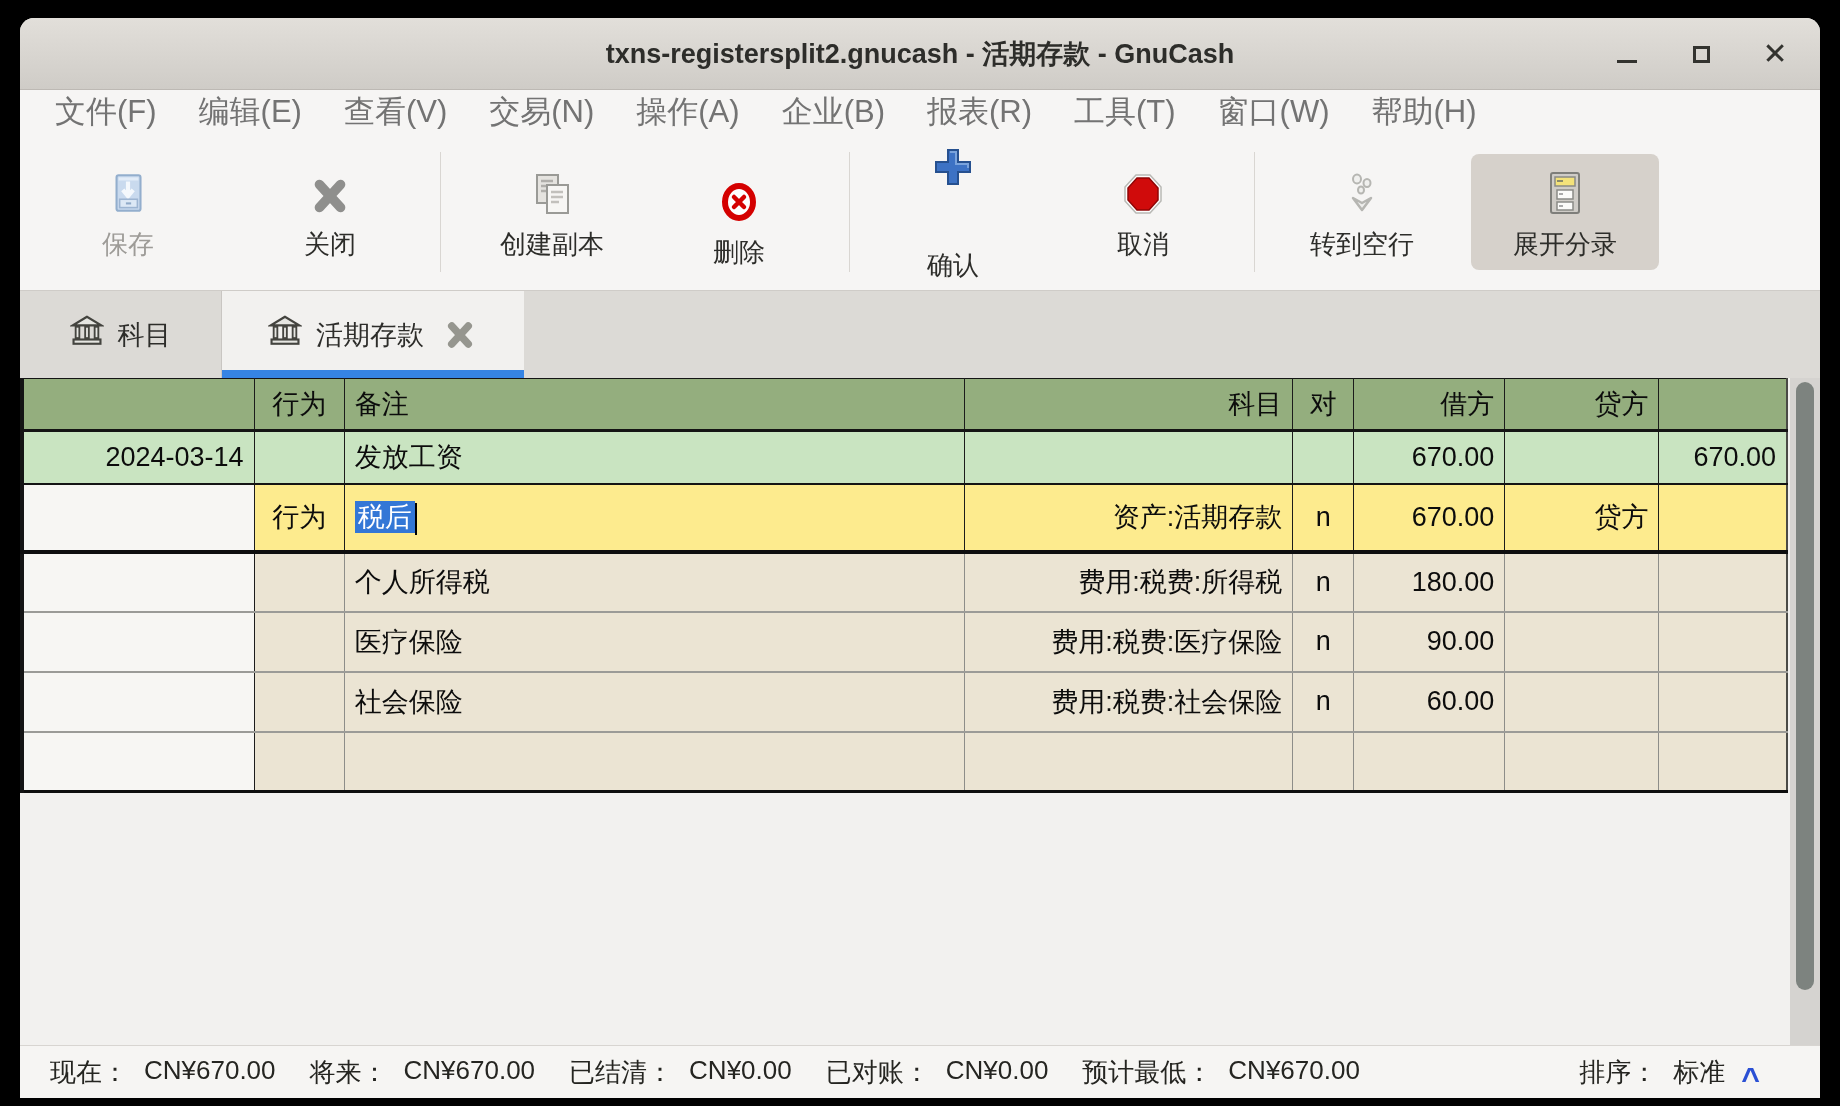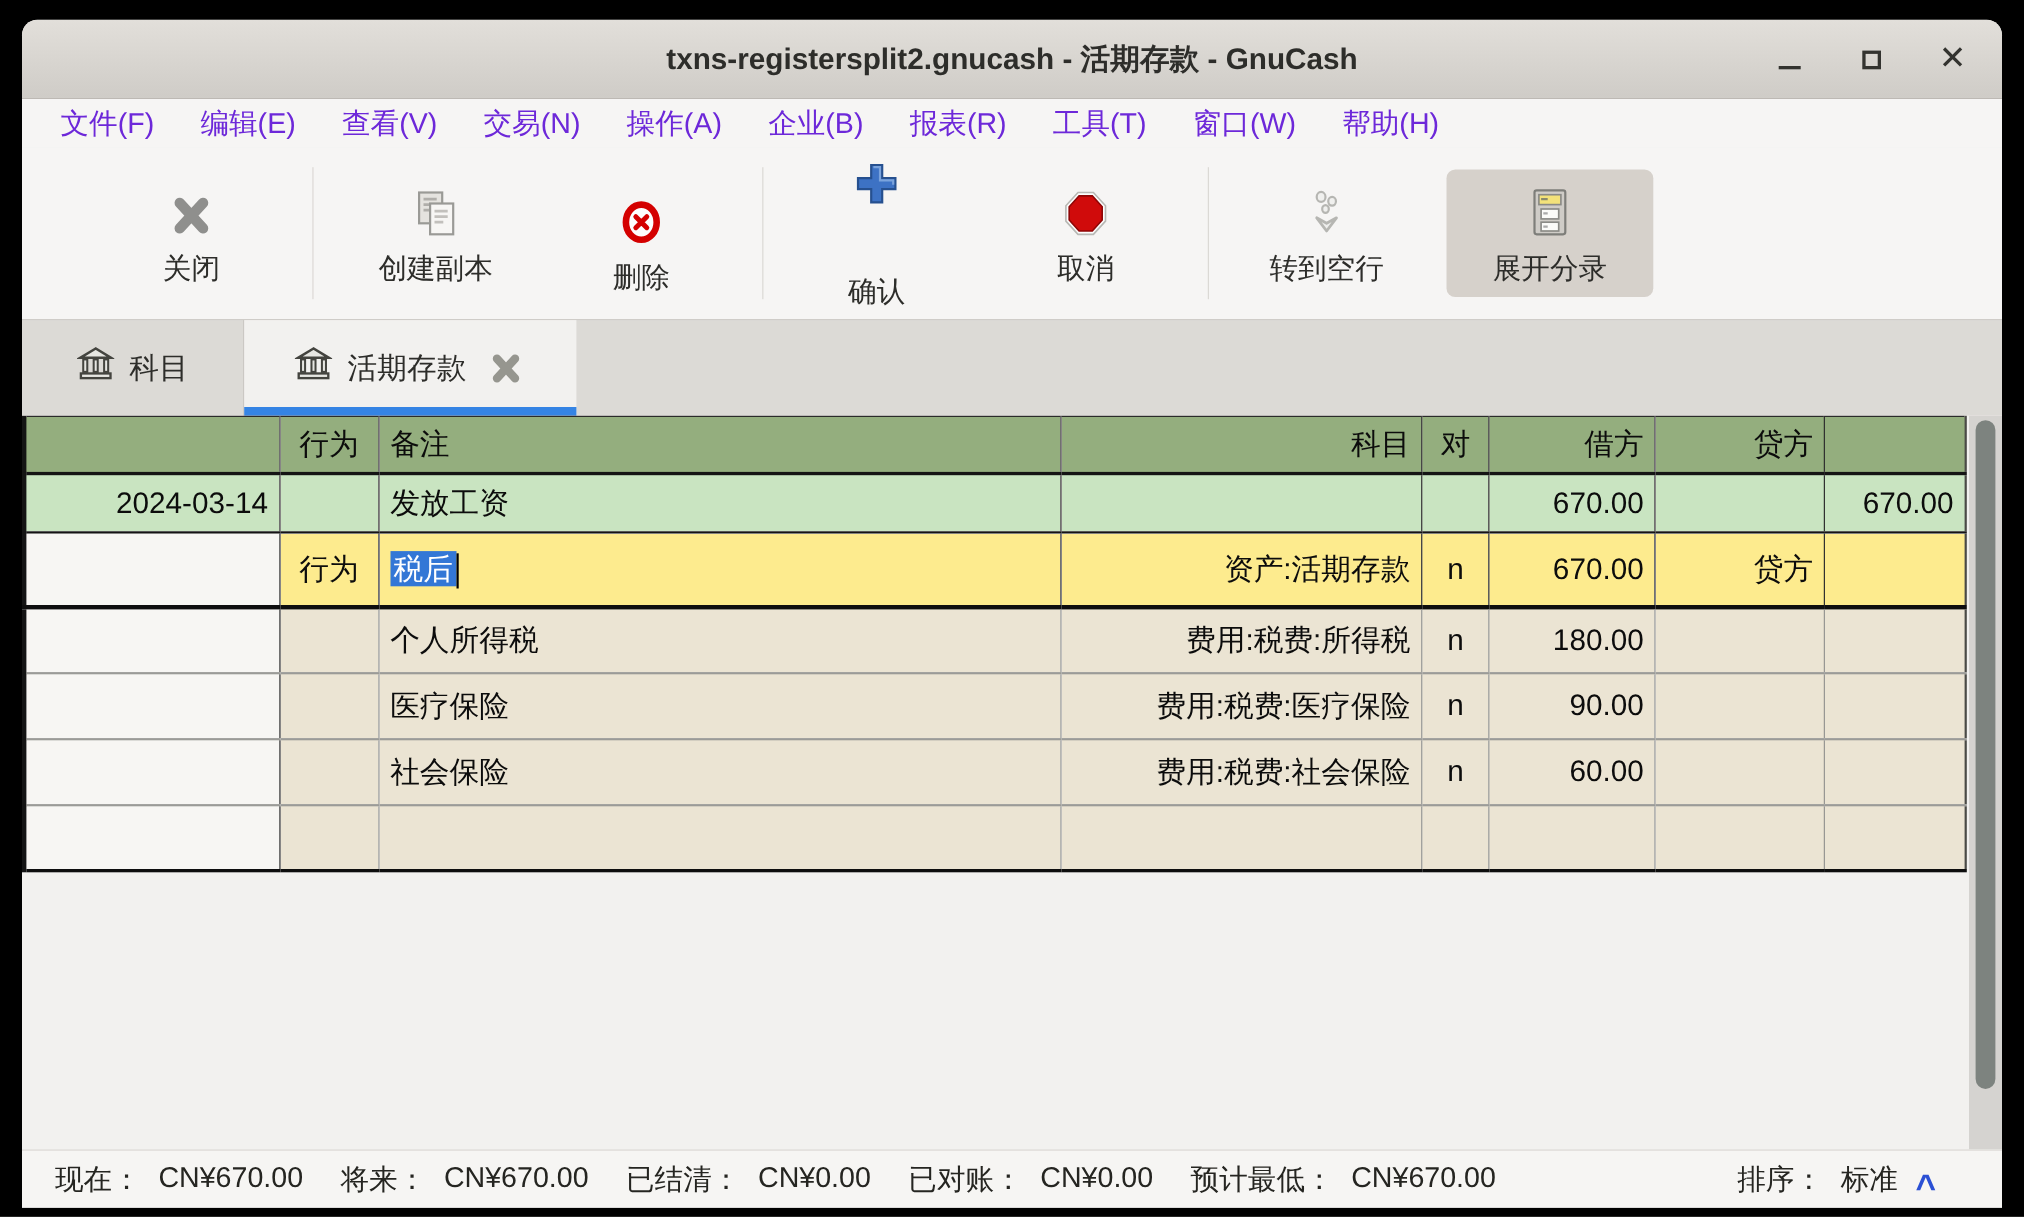"文件(F)" .menuitem { color: #6d28d9 -> #737373; font-size: 26px -> 31px }
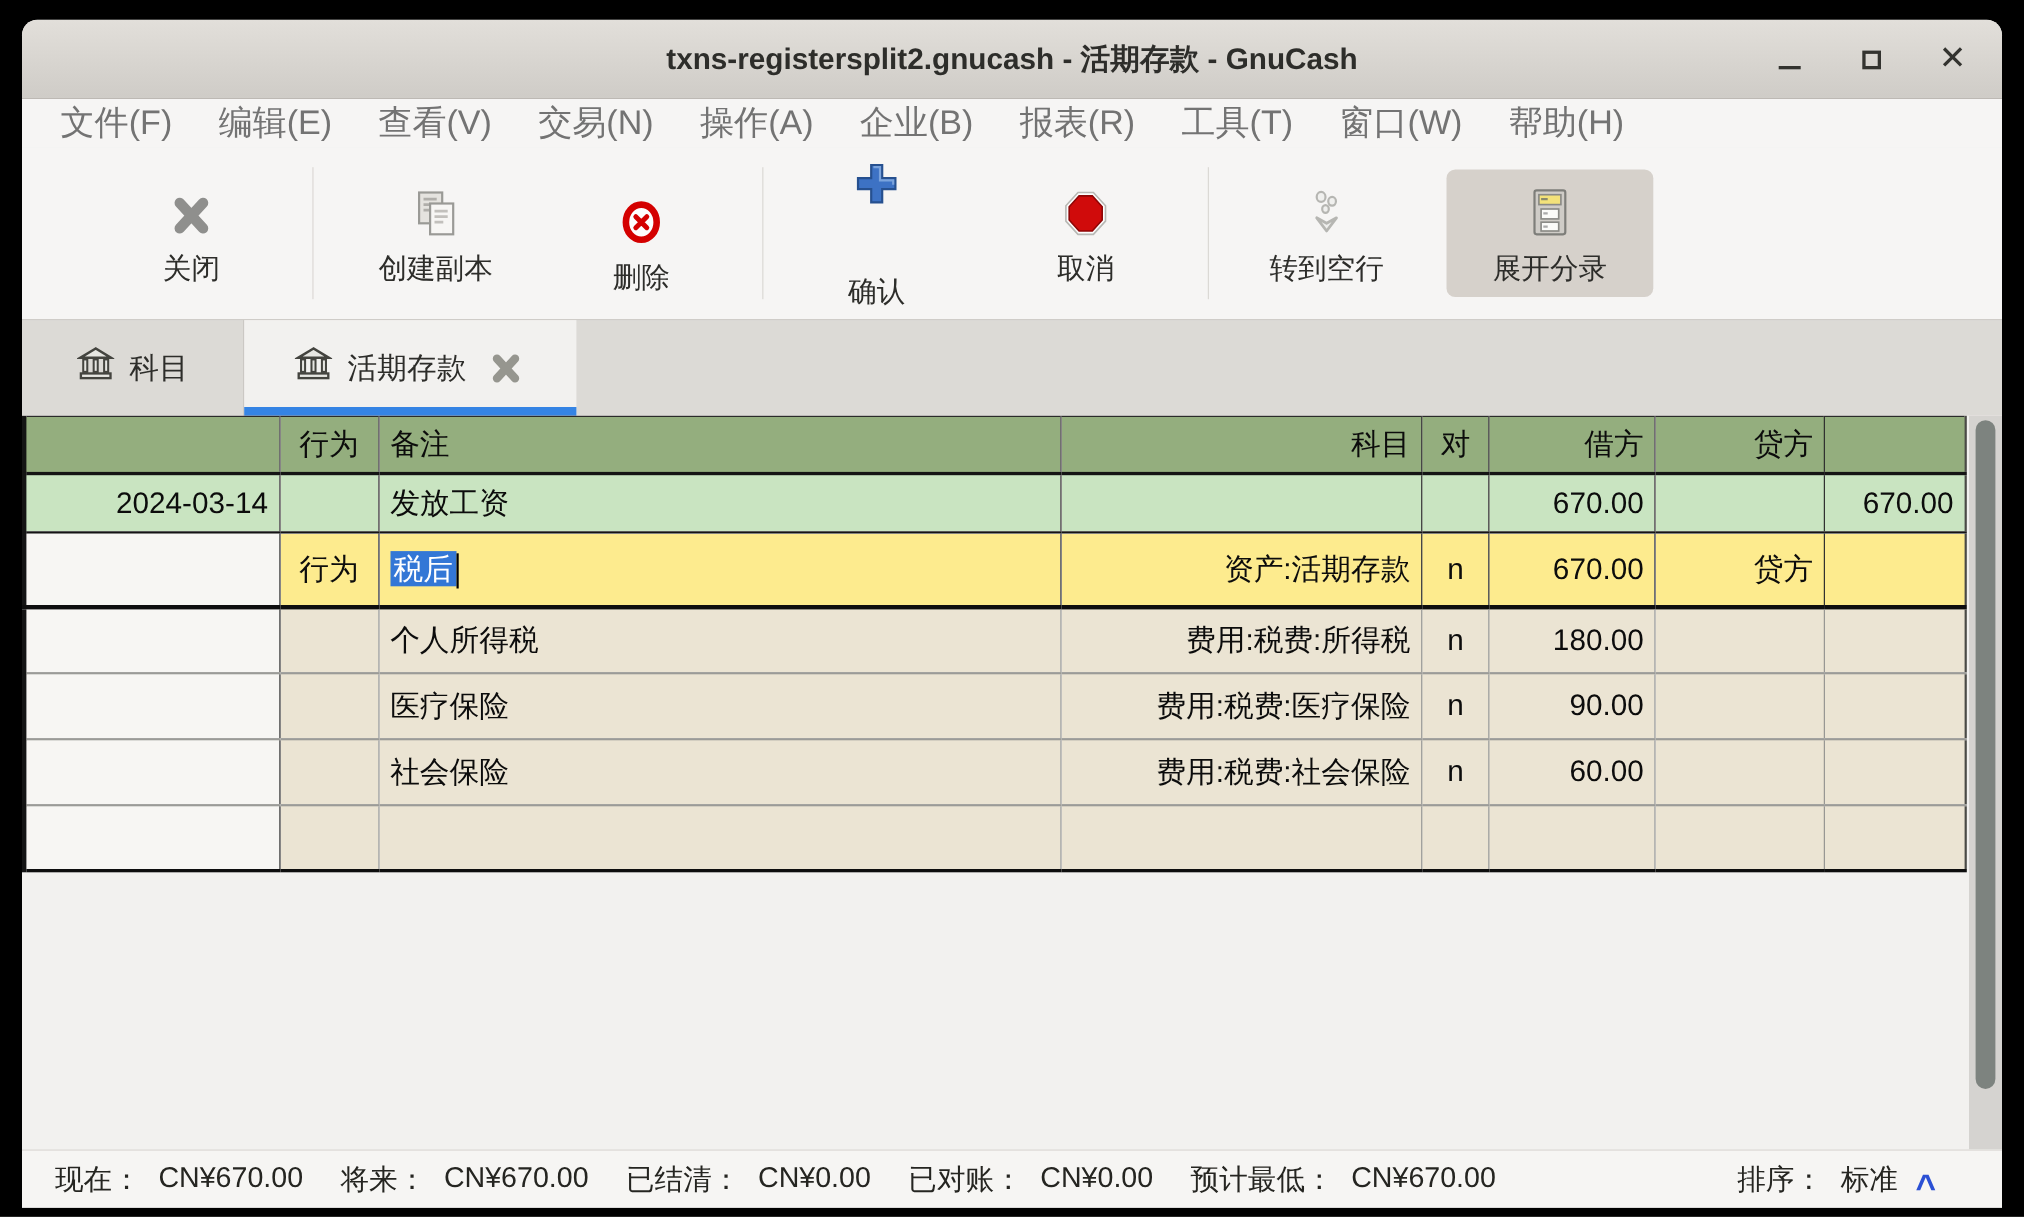"保存" div.tbtn { html: none -> <div> <span> <svg> <rect></rect> <rect></rect> <path></path> <rect></rect> <rect></rect> </svg> </span> <span>保存</span> </div> }
